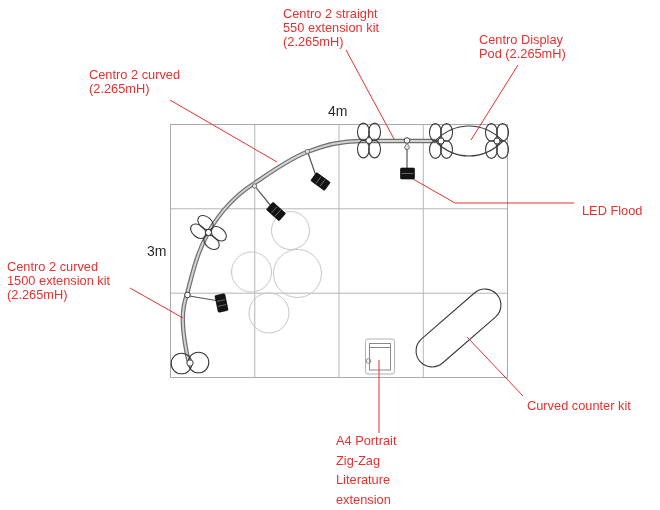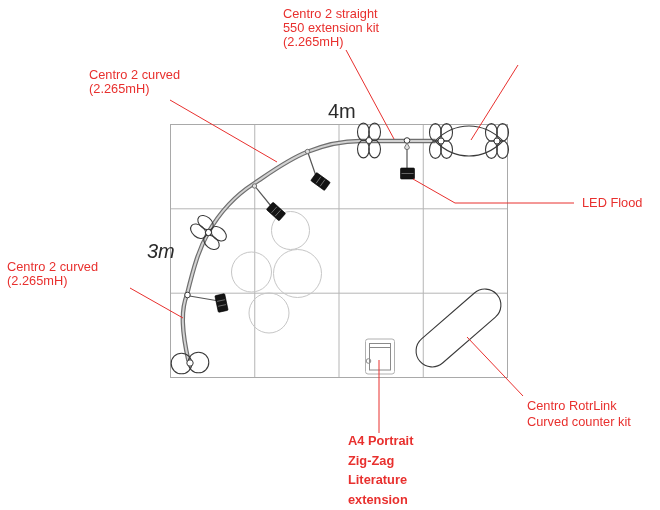"Centro Display" div.lbl { html: none -> <div> <span>Centro Display</span> <span>Pod (2.265mH)</span> </div> }
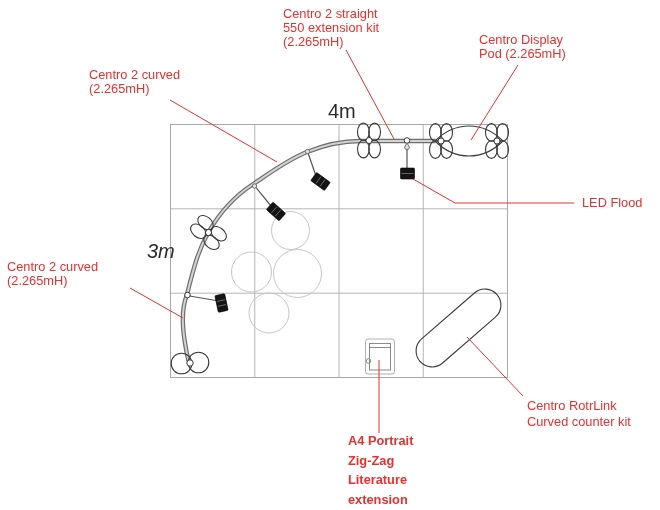"4m" .dim { font-size: 20px -> 14px }
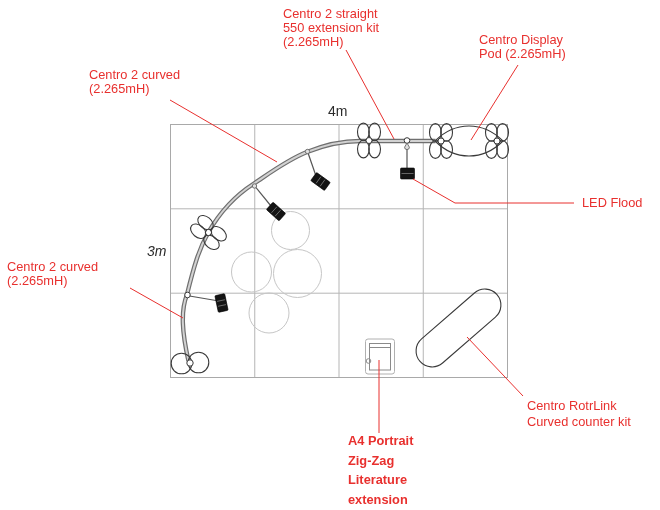"LED Flood" div.lbl { top: 196px -> 204px }
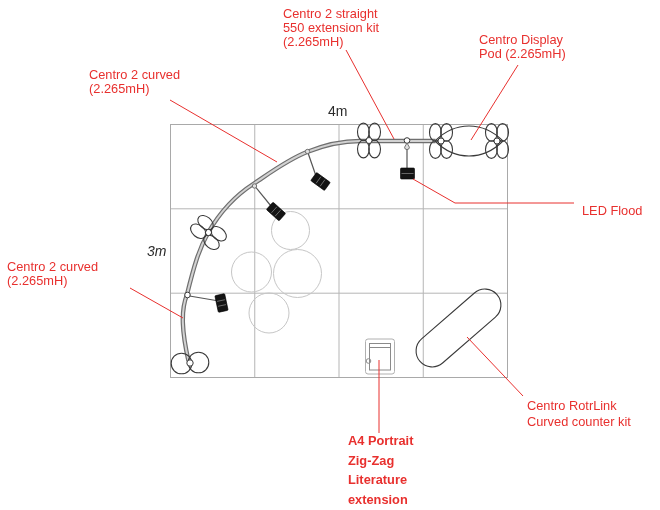"3m" div.dim { font-style: italic -> none }
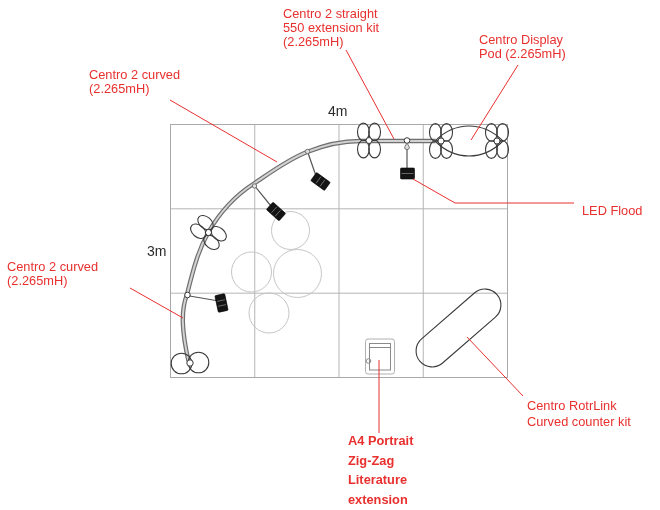"1500 extension kit" span { html: none -> <span>1500 extension kit</span> }
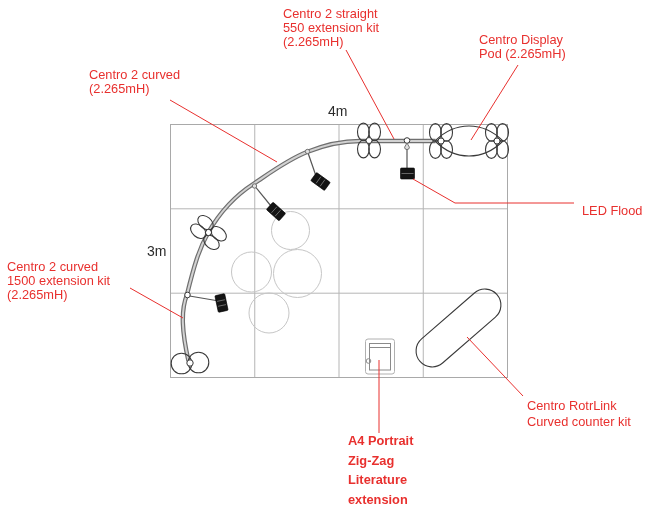"Centro RotrLink" span { html: <span>Centro RotrLink</span> -> none }
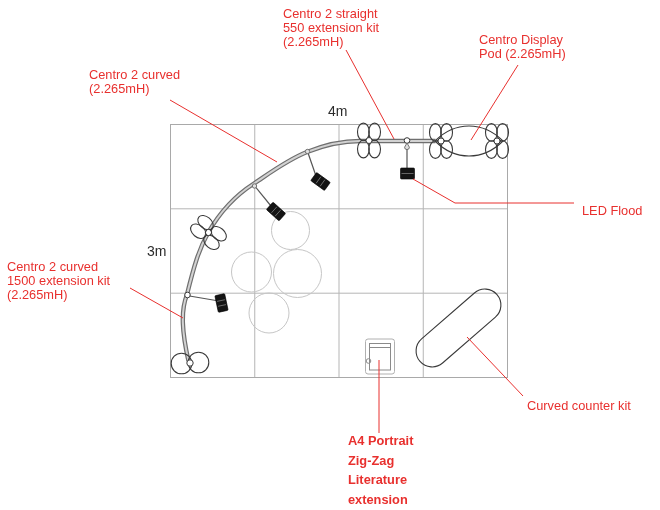"A4 Portrait" div.lbl { font-weight: bold -> none; left: 348px -> 336px }
